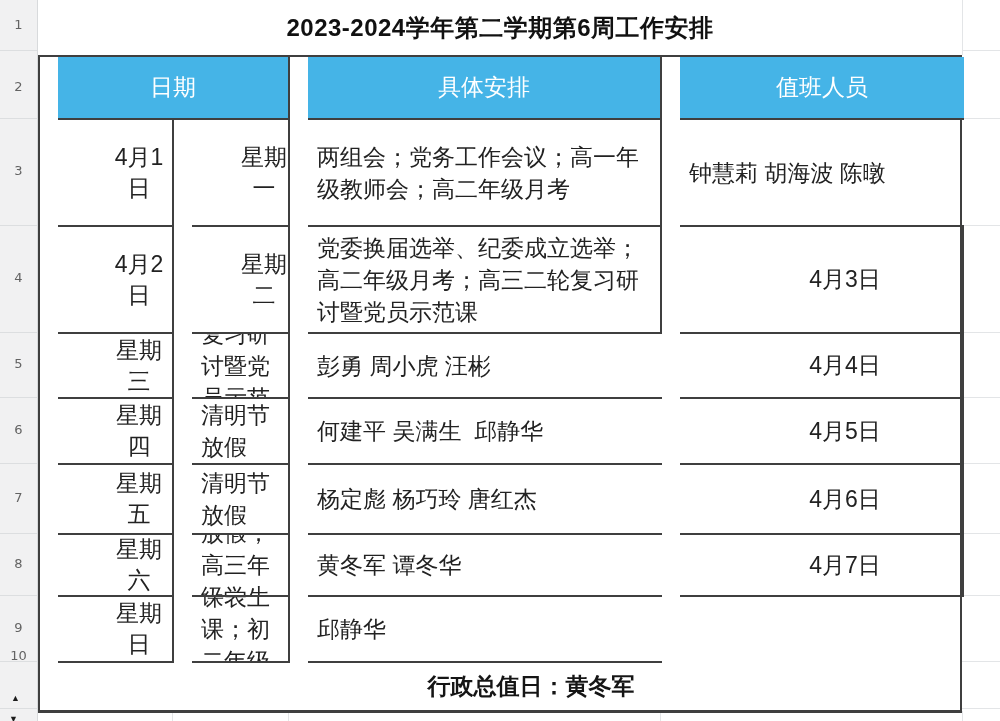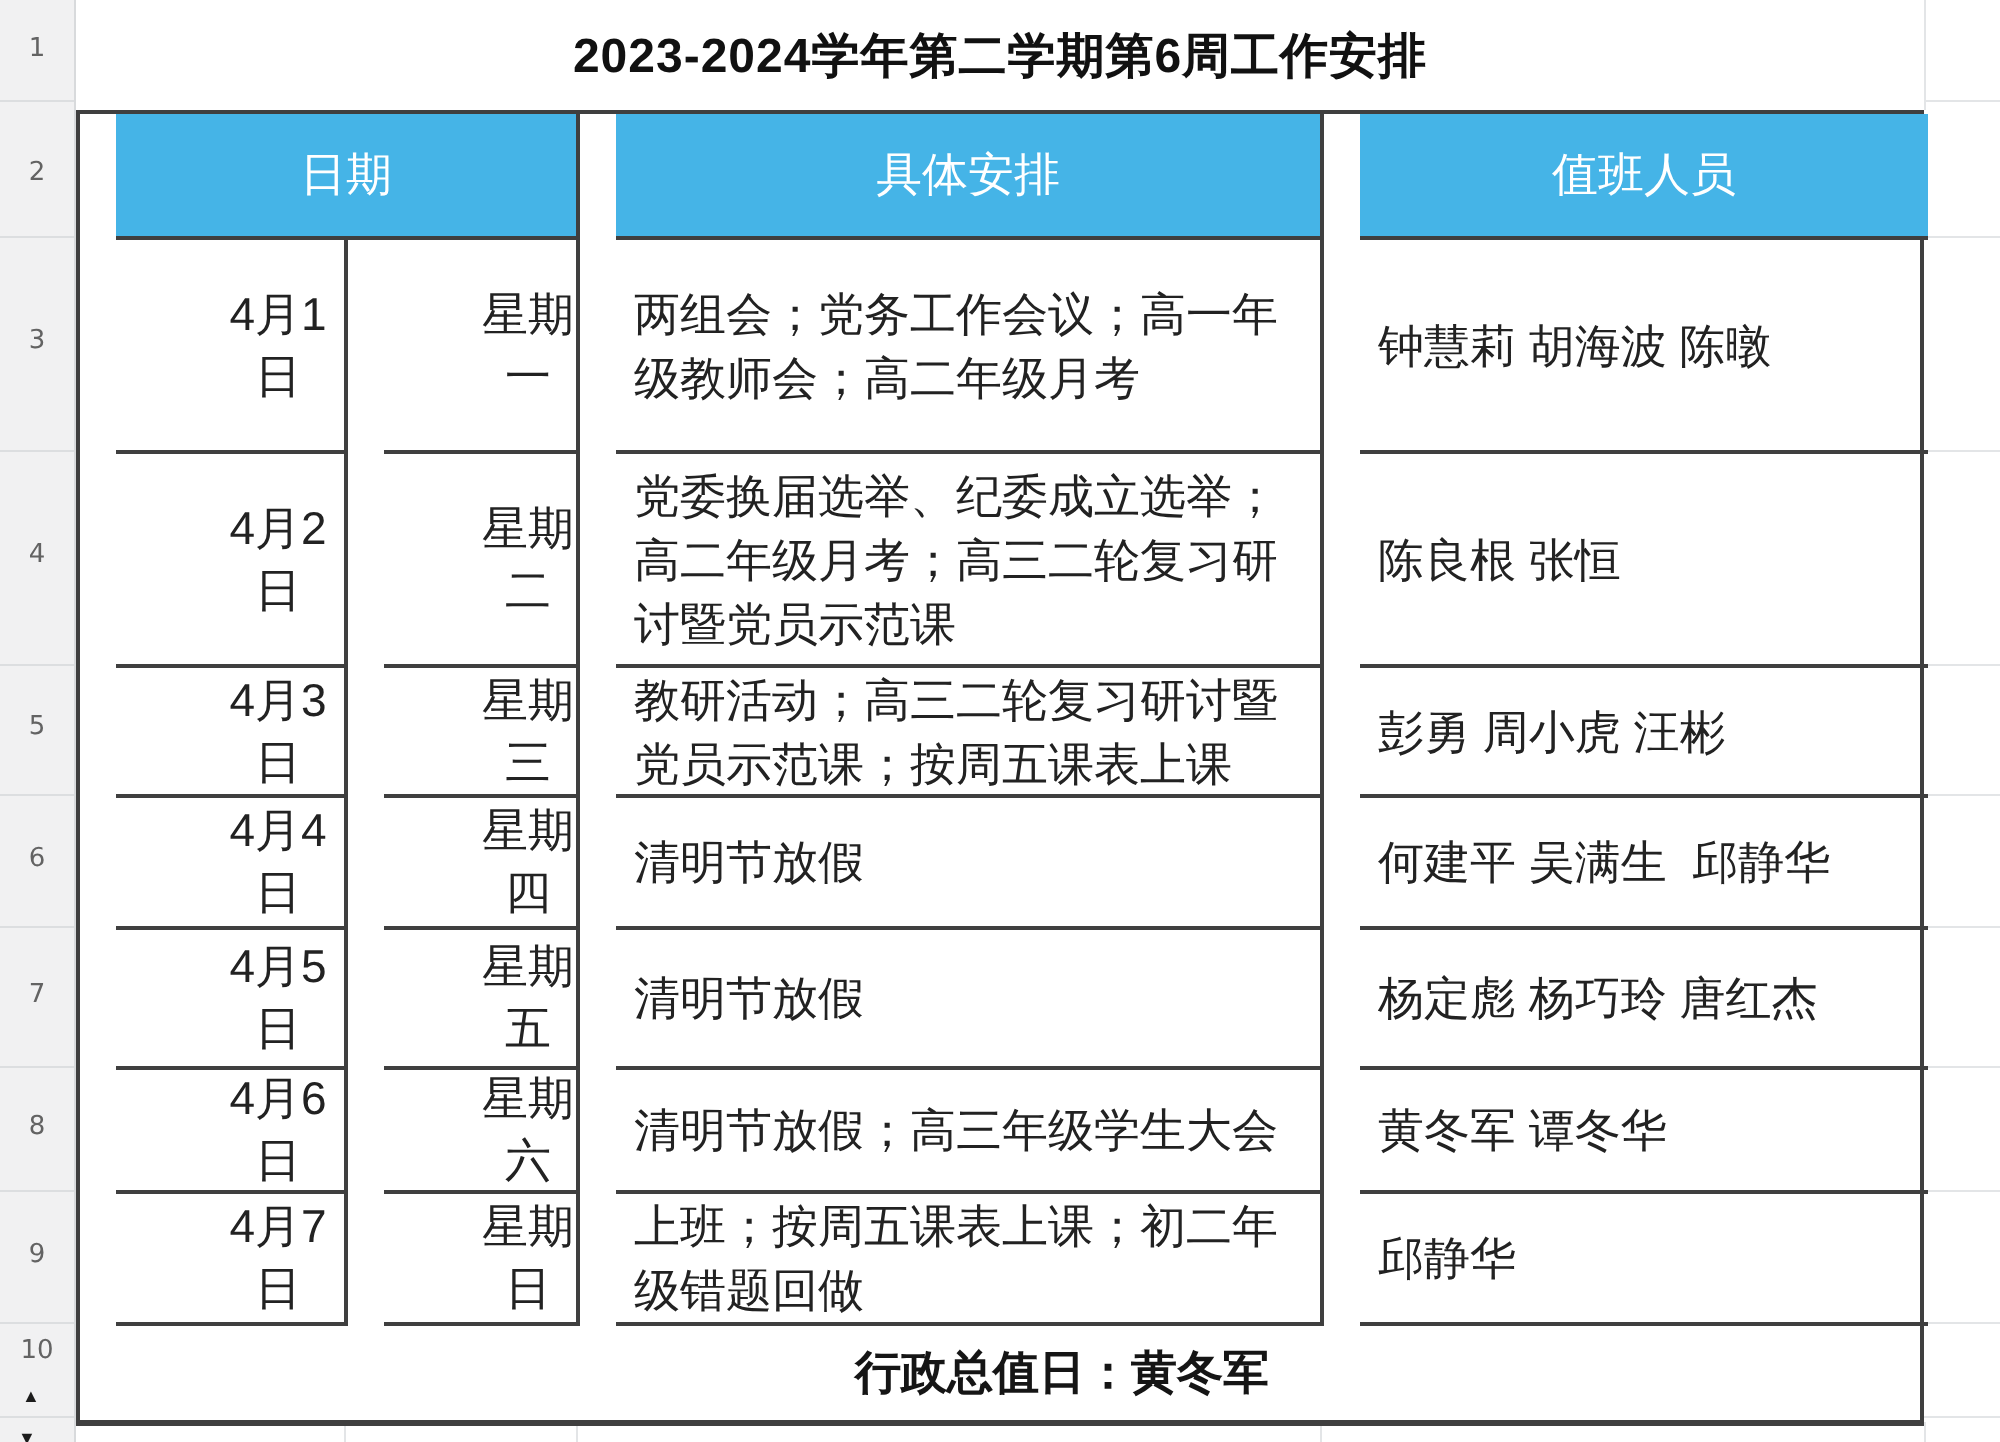"陈良根 张恒" div.cell { html: <div>陈良根 张恒</div> -> none }
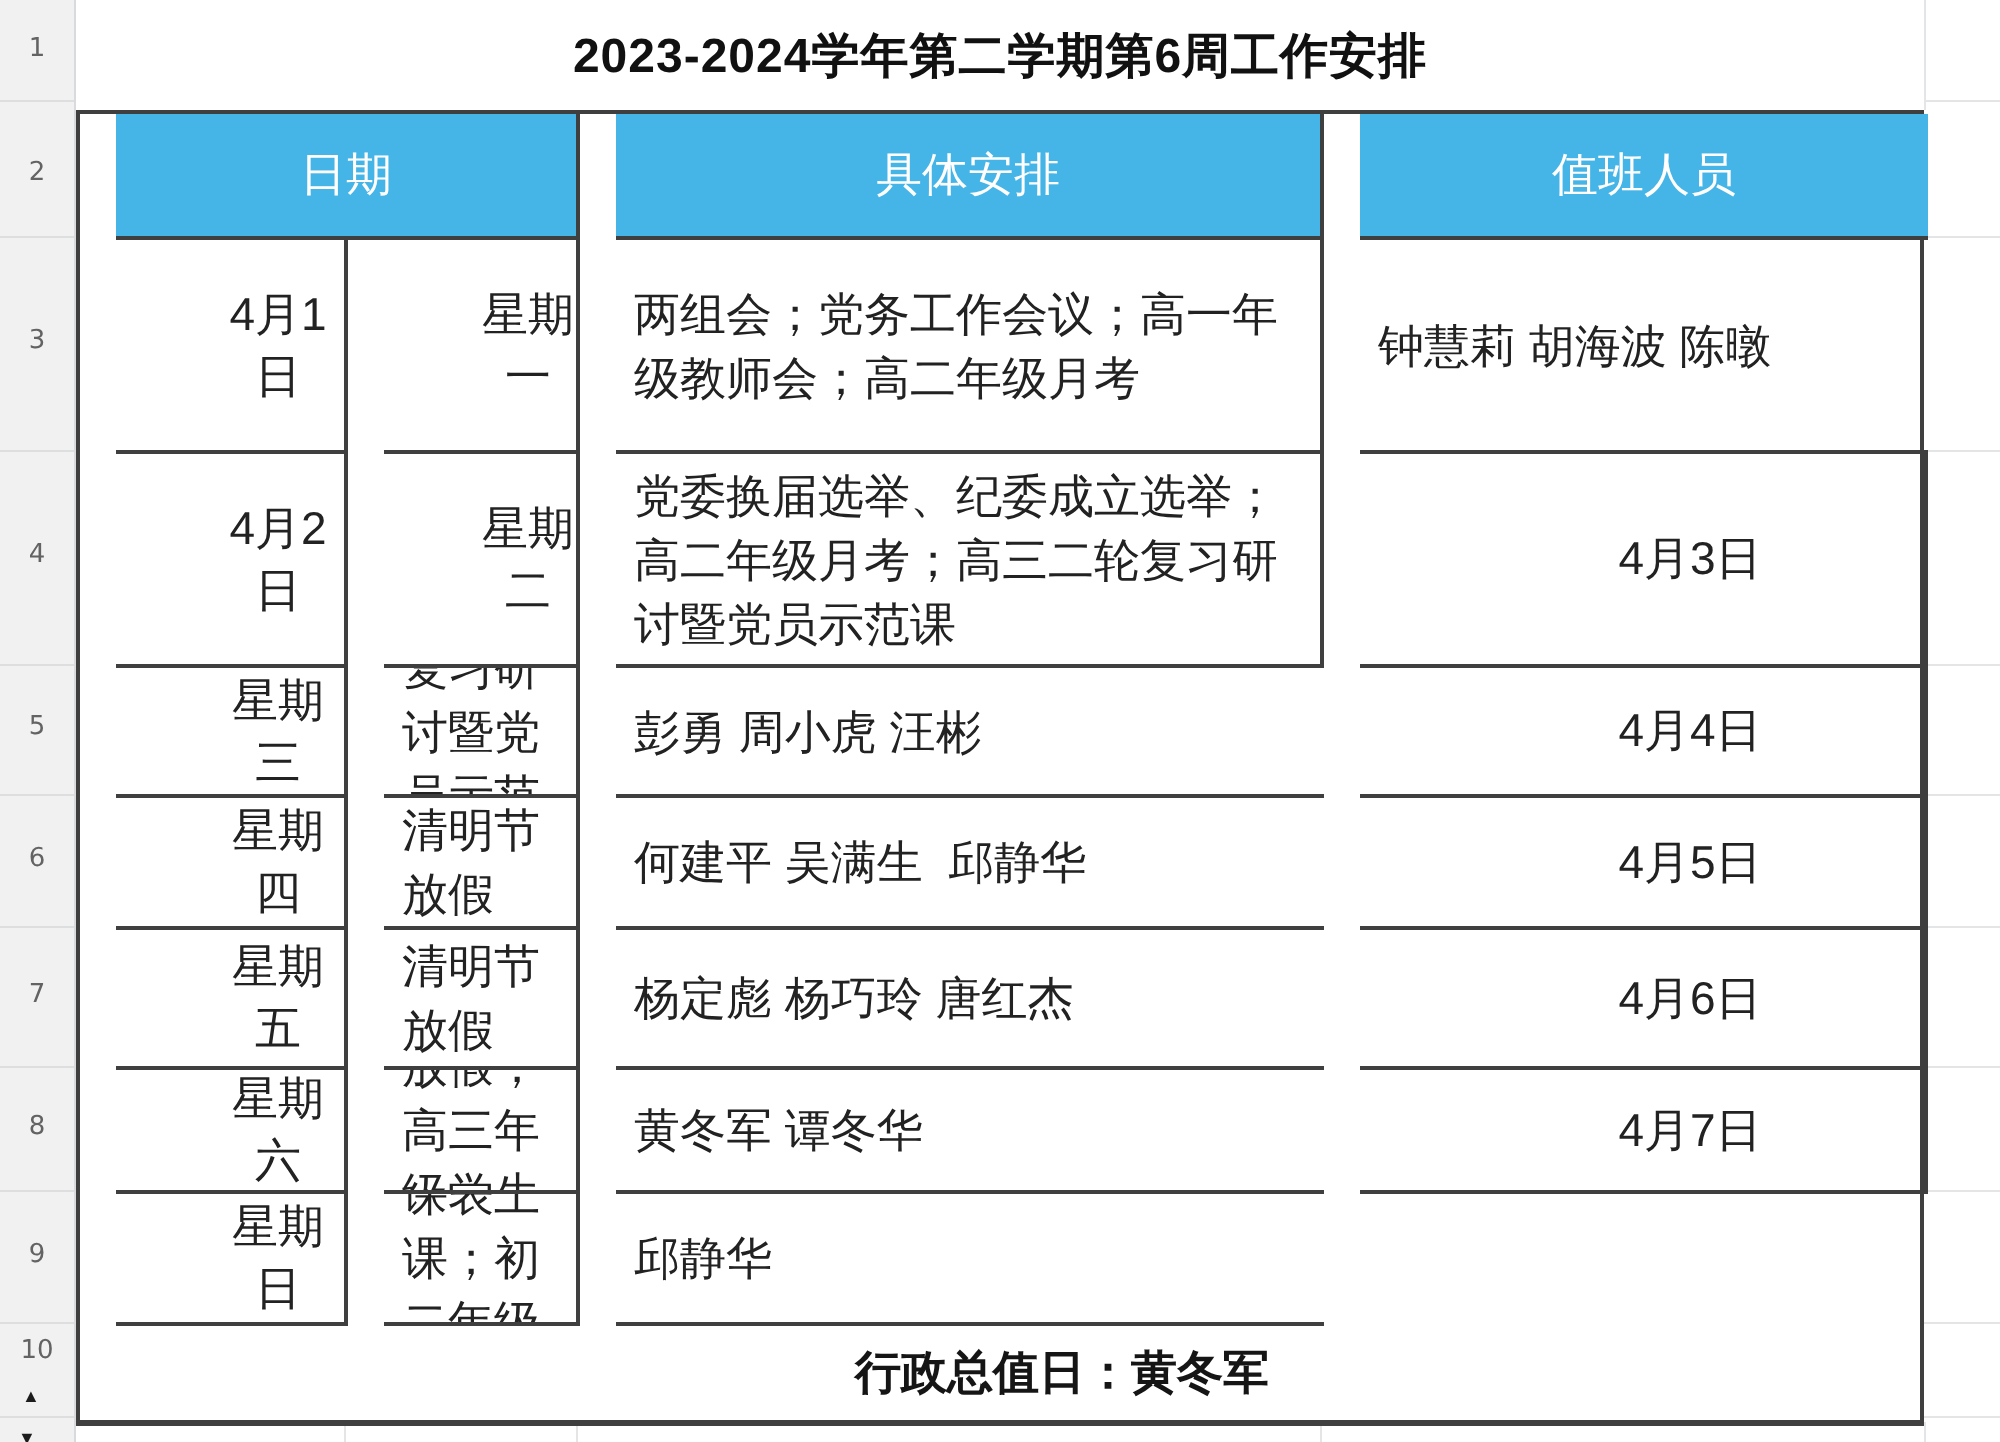"10" div.gutter-num { top: 668px -> 648px }
